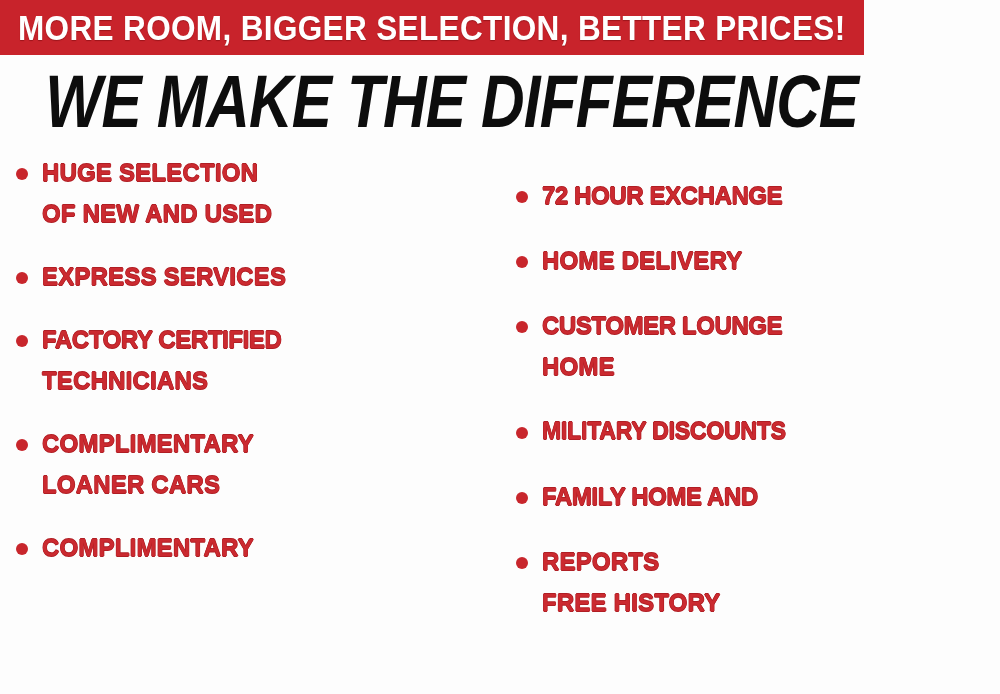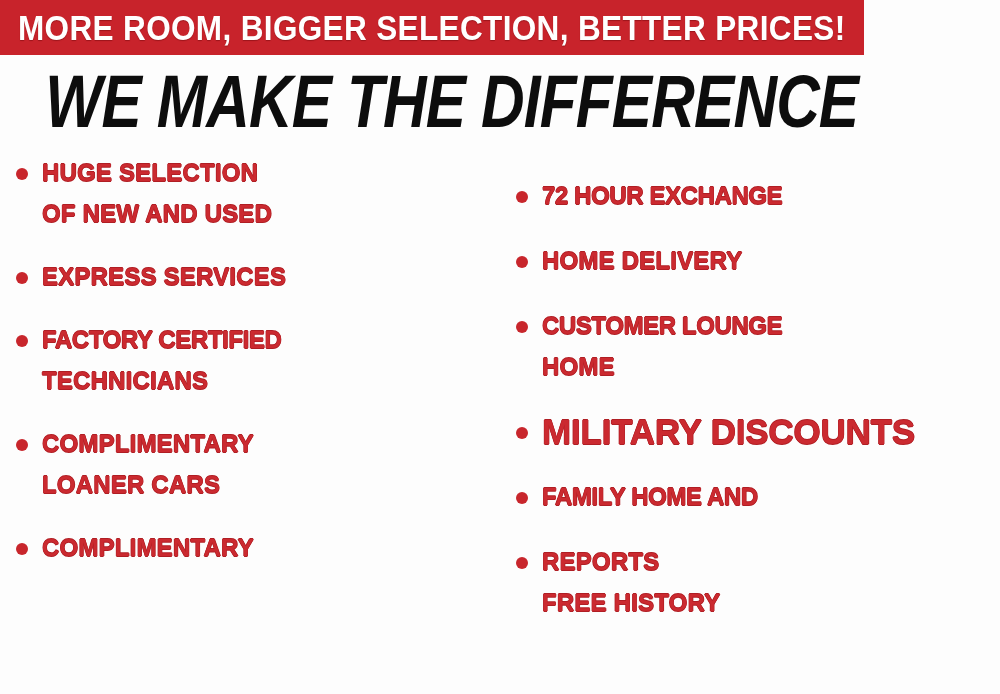"MILITARY DISCOUNTS" .bullet-text.wide-fit { font-size: 35px -> 23px }
